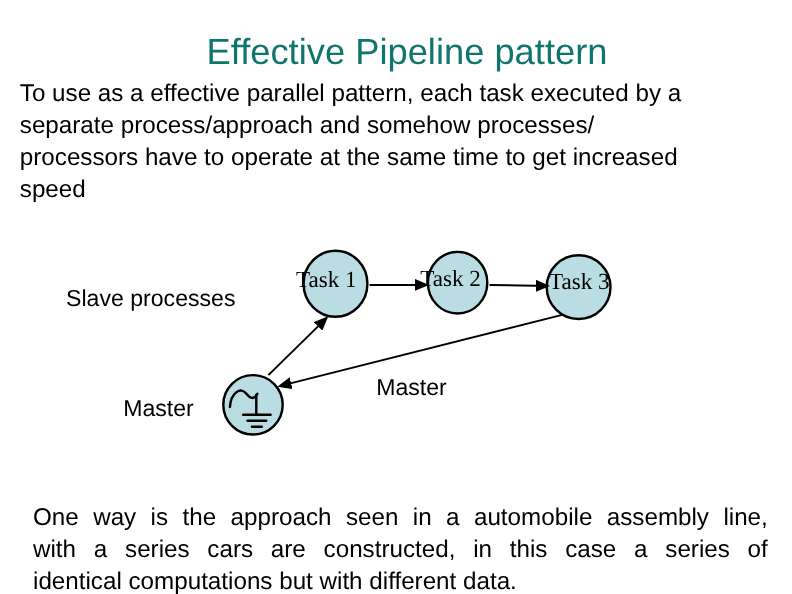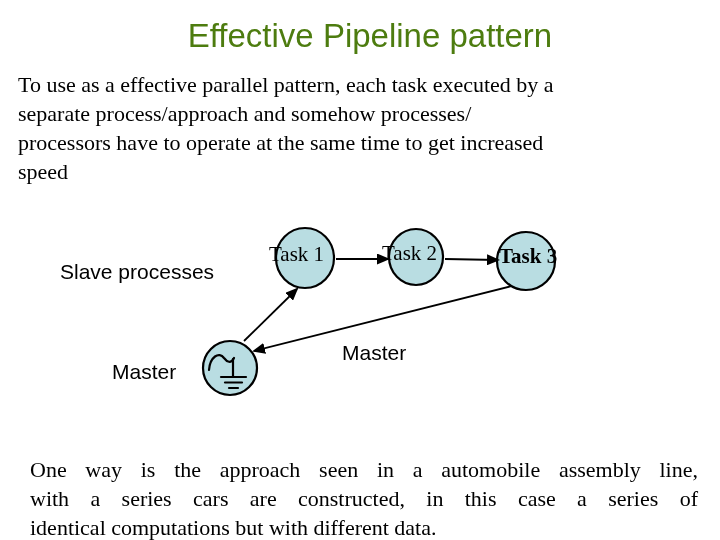"Effective Pipeline pattern" .title { color: #4d7c0f -> #0f766e; top: 16px -> 27px }
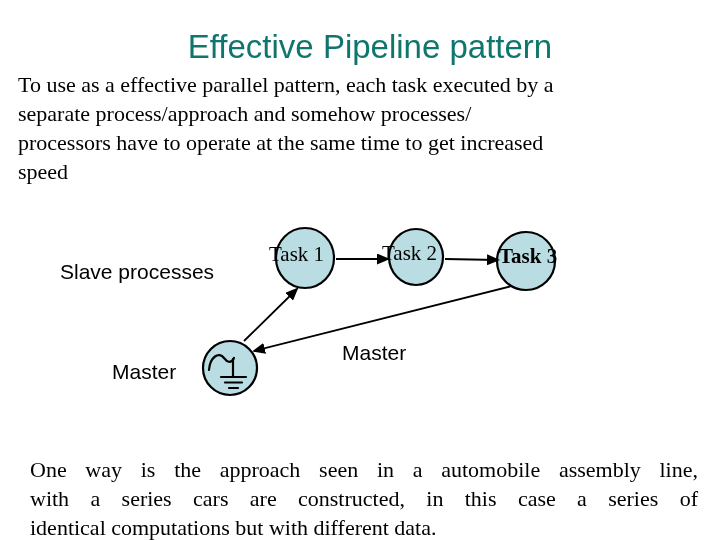"To use as a effective" .para { font-family: Liberation Serif, serif -> none }
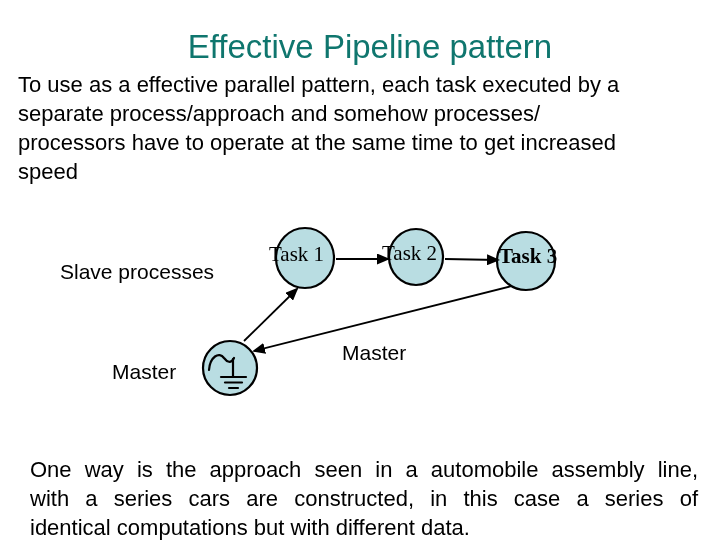"Task 3" .task-label-3 { font-weight: bold -> none }
